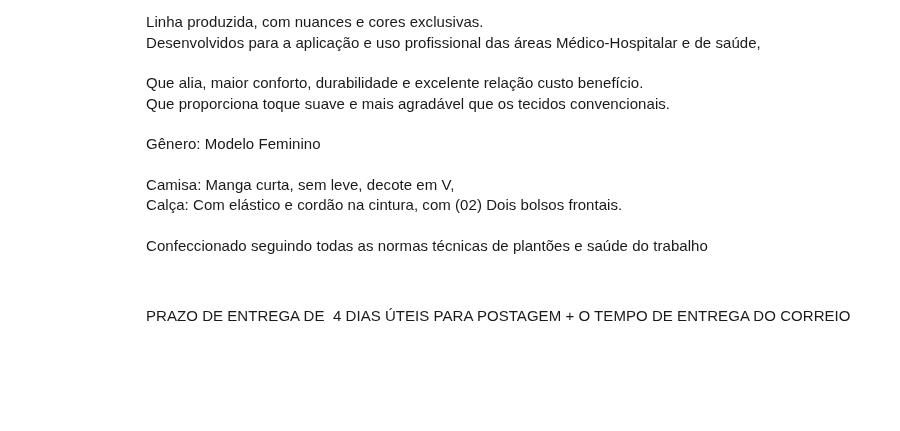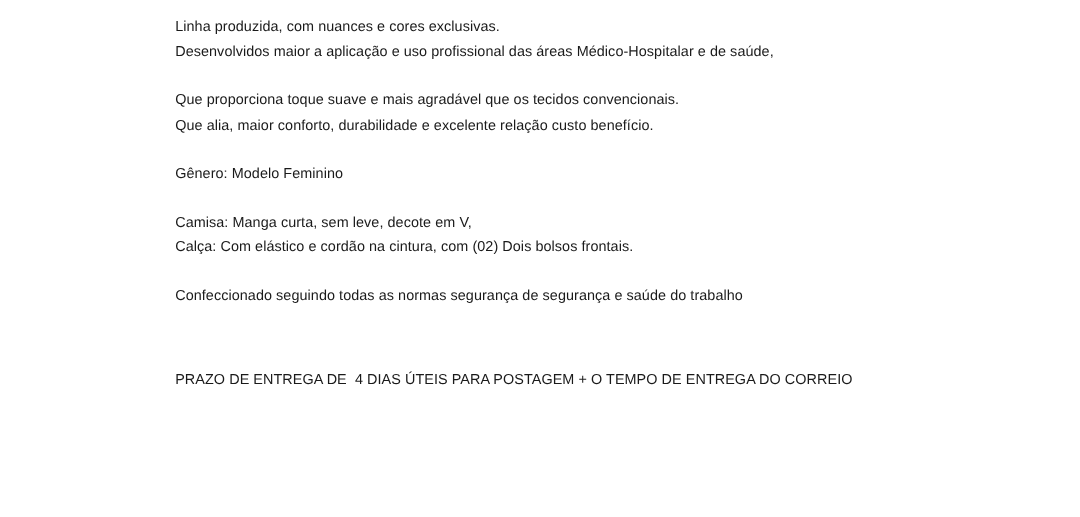"Linha produzida, com nuances e" .line { font-size: 12px -> 15px }
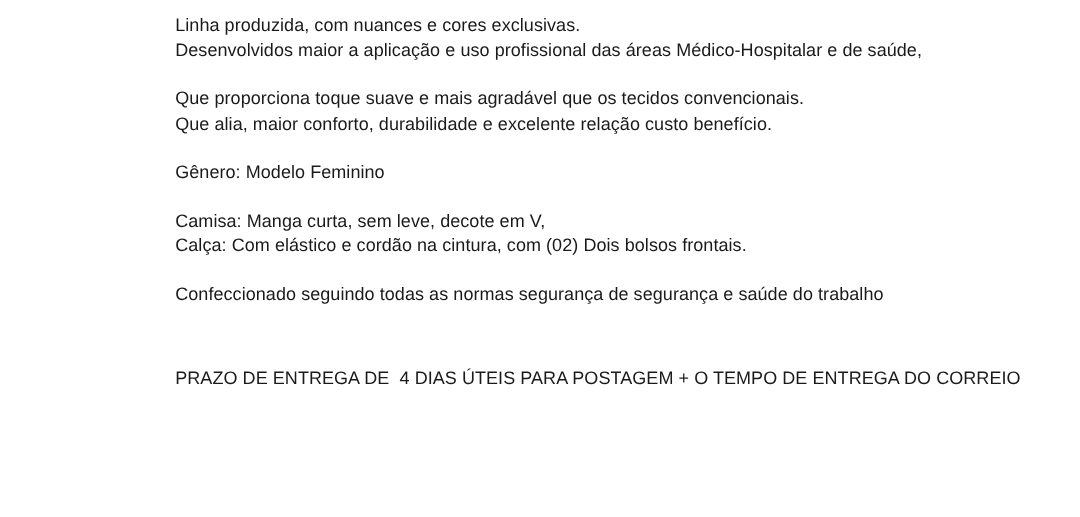"Desenvolvidos maior a aplicação e" div.line { text: maior -> para }
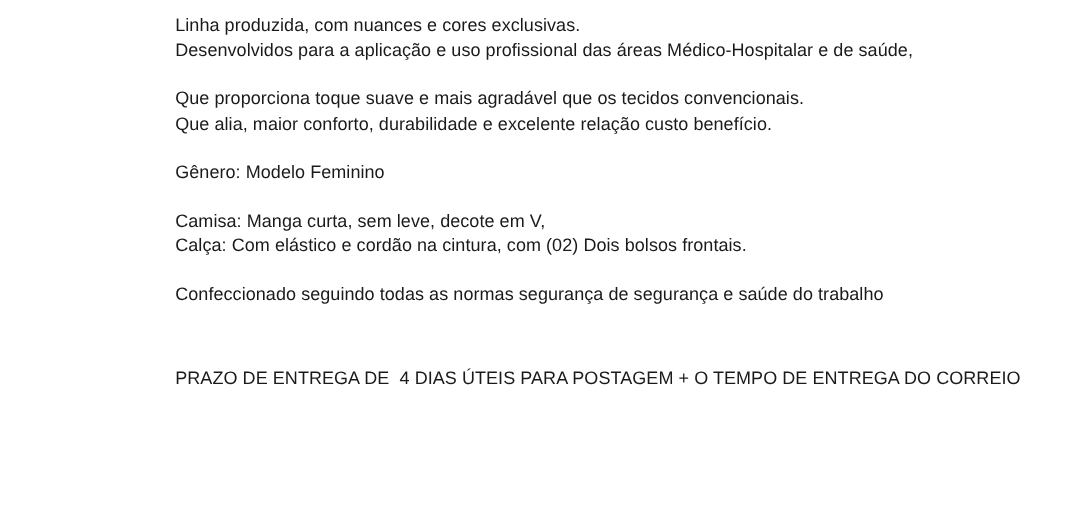"Que proporciona toque suave e" div.line { order: before "Que alia, maior conforto, durabilidade" -> after "Que alia, maior conforto, durabilidade" }
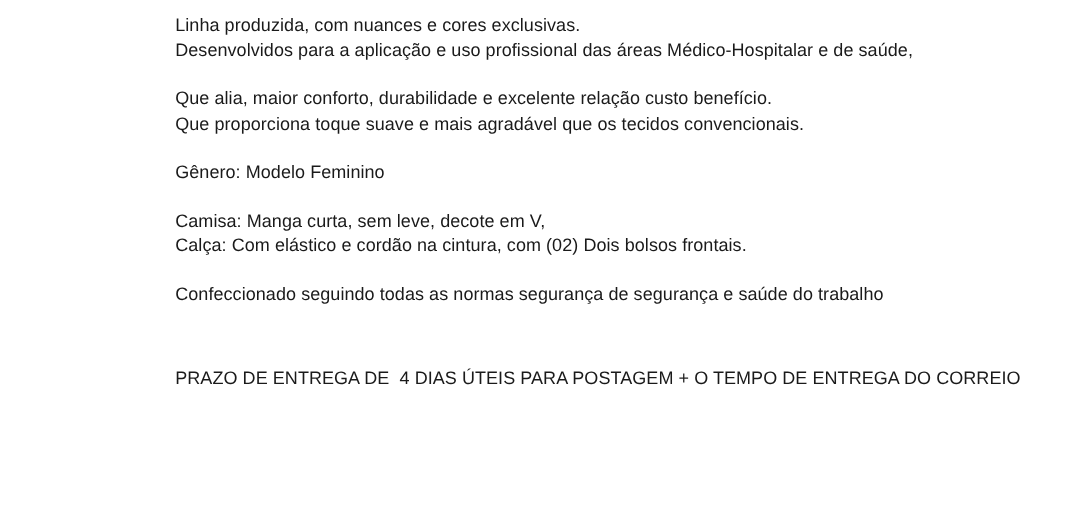"Confeccionado seguindo todas as normas" div.line { text: segurança de segurança -> técnicas de plantões }
